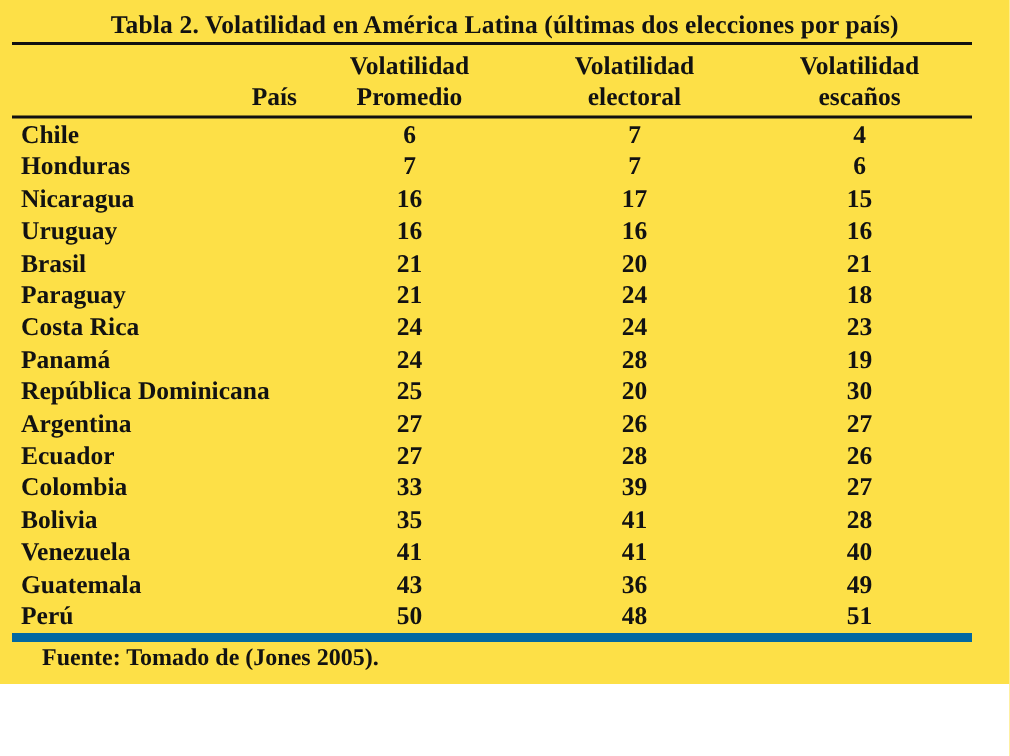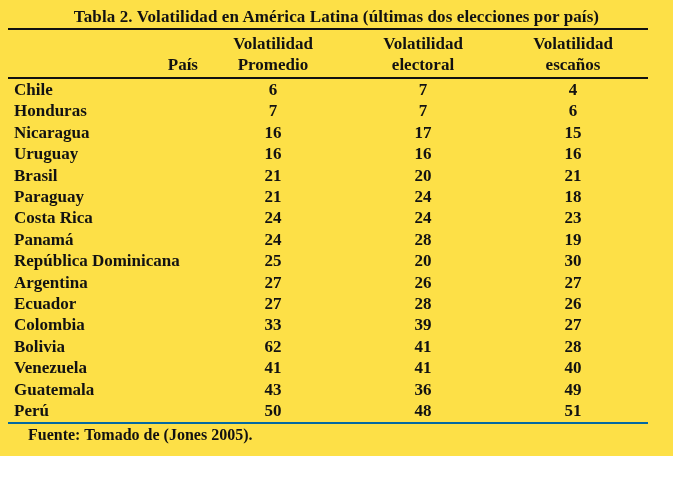"Chile" tbody { border-bottom: 2px solid #0369a1 -> 6px solid #0369a1 }
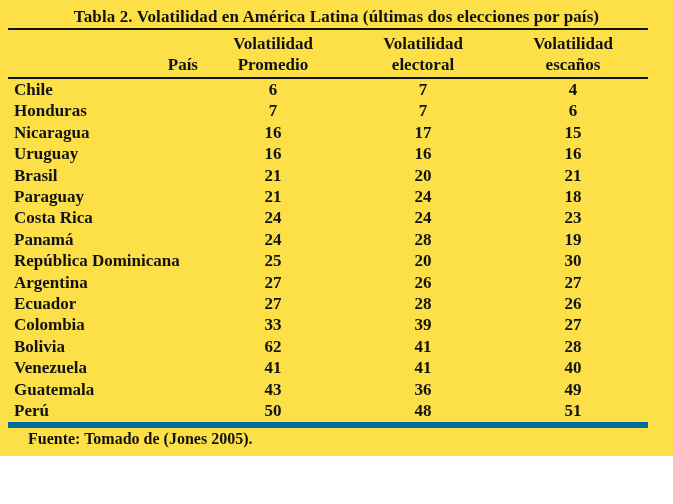"62" td.d-num { text: 62 -> 35 }
